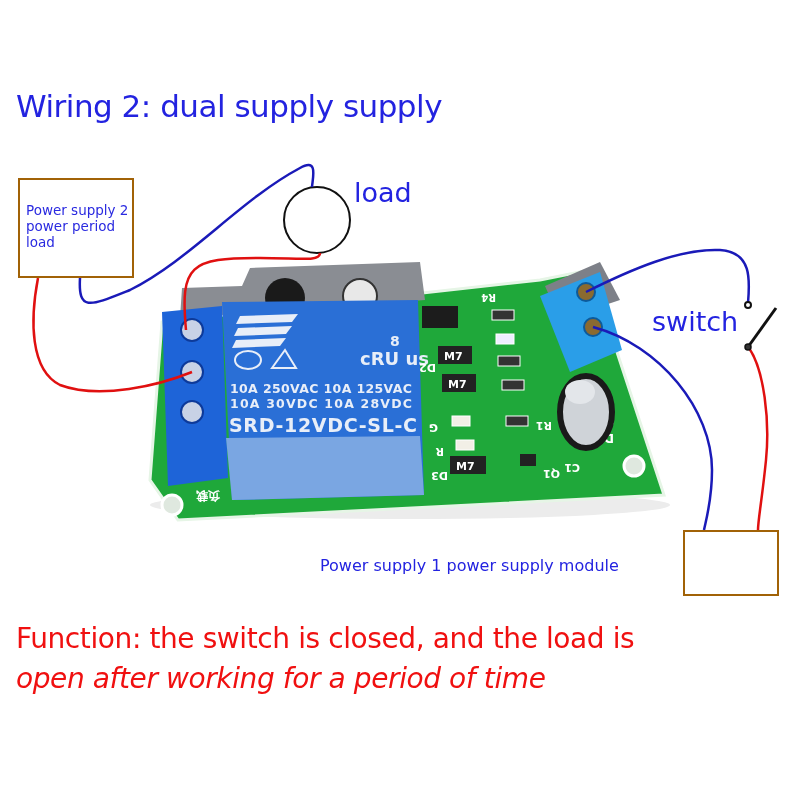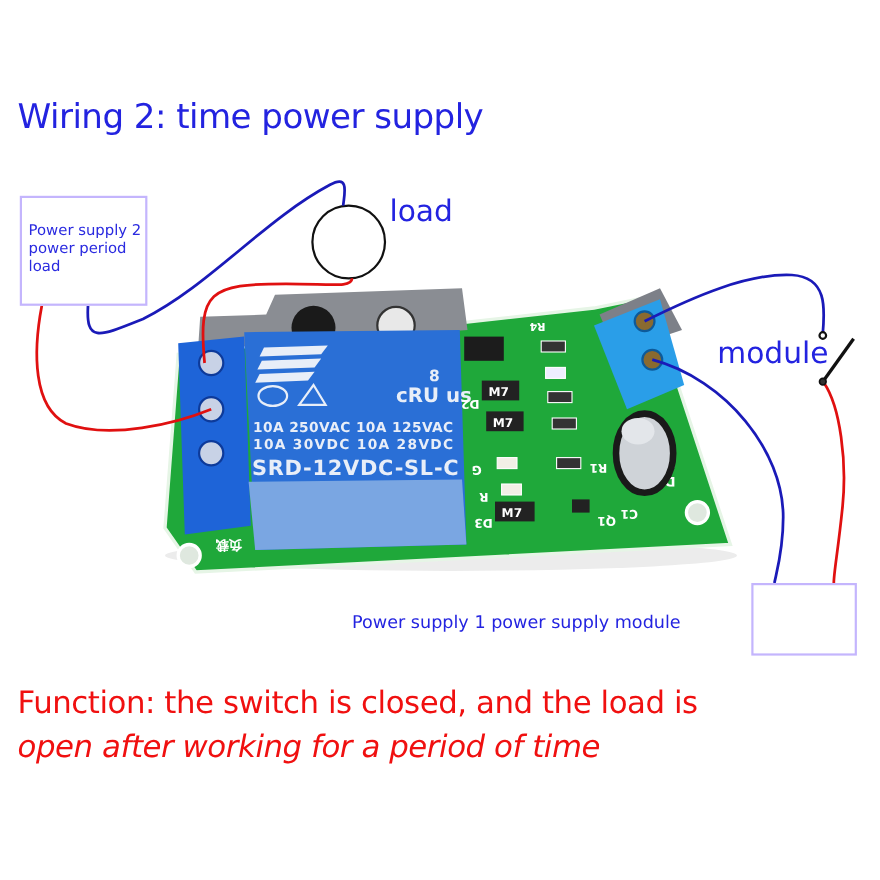"Wiring 2: time power supply" div.title { text: time power -> dual supply }
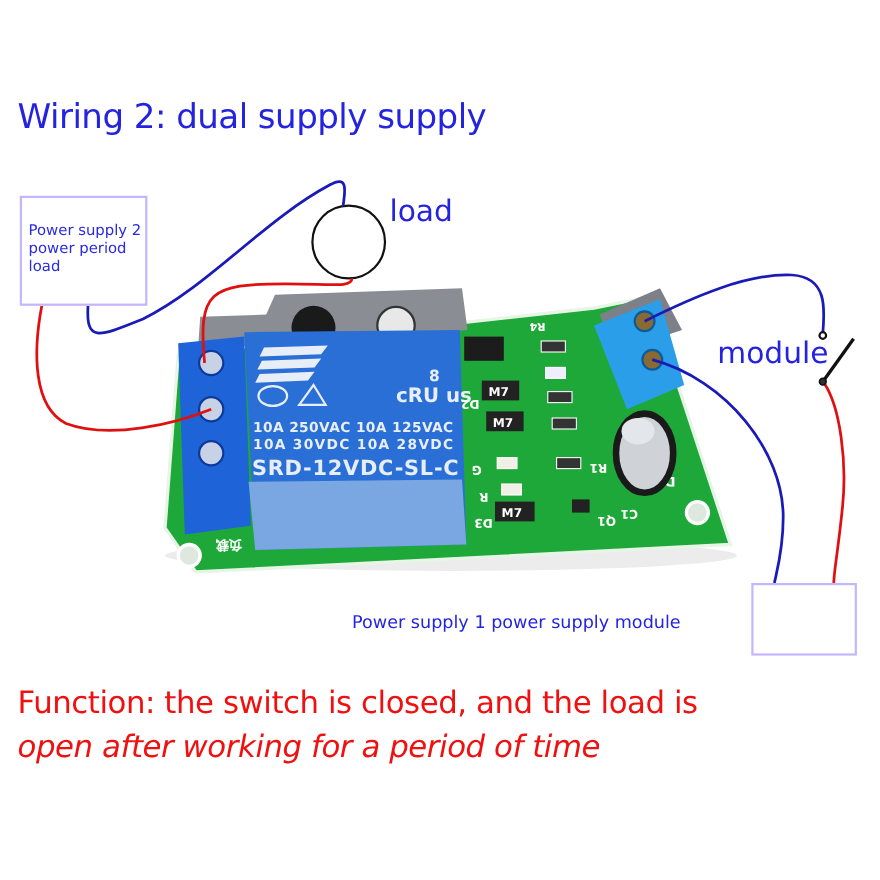"Power supply 2" .box { border: 2px solid #c4b5fd -> 2px solid #a16207 }
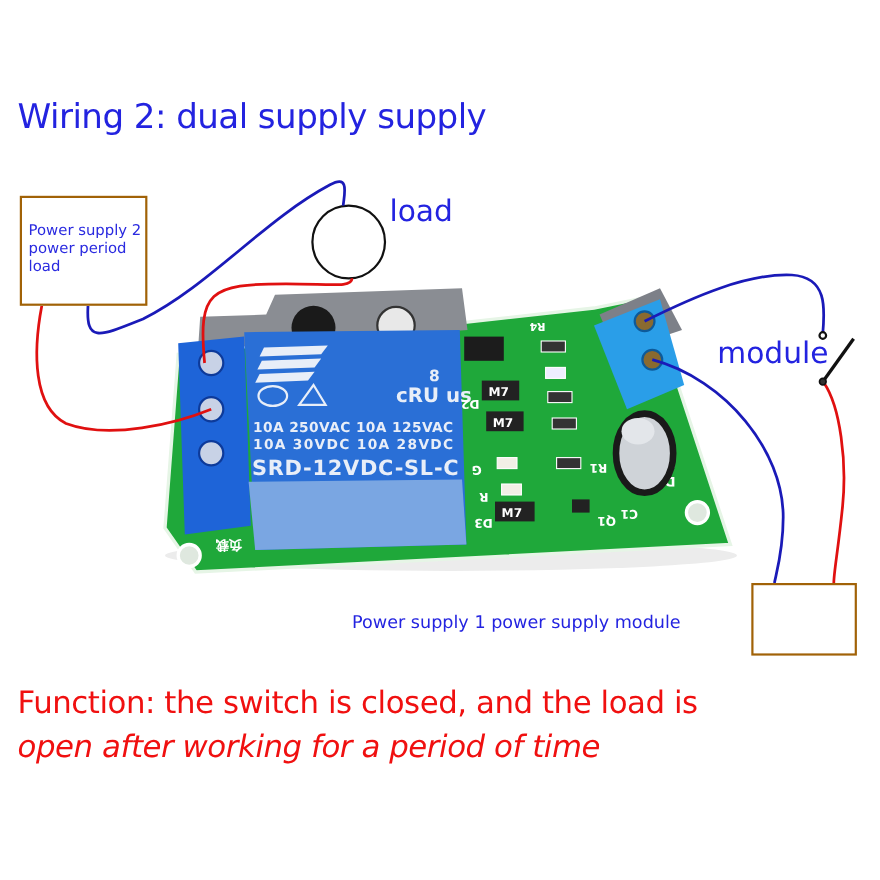"module" div.lbl { text: module -> switch }
